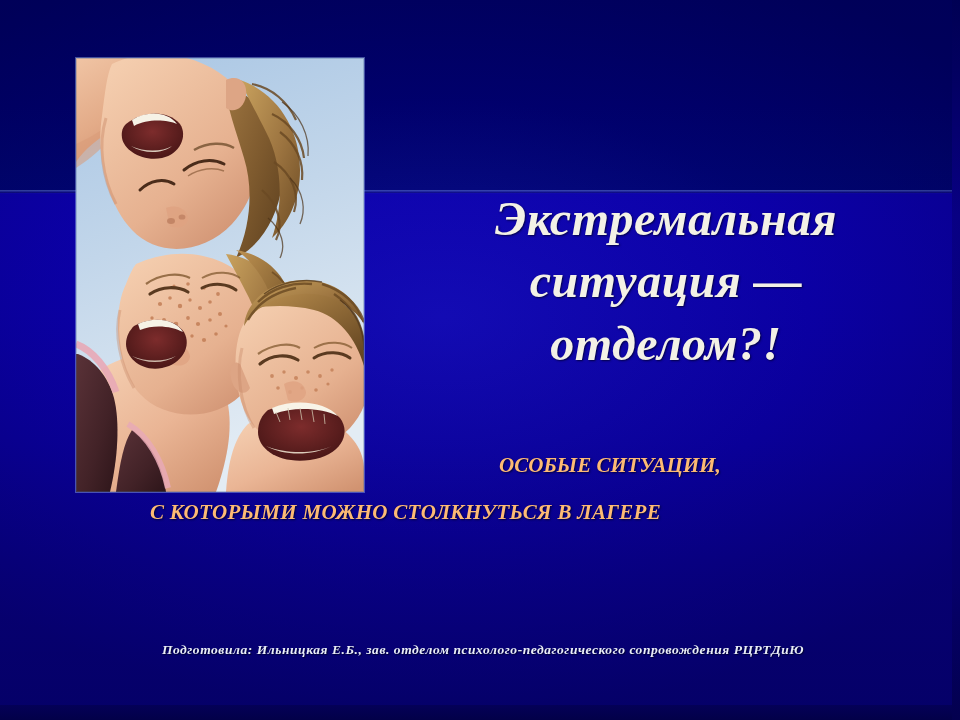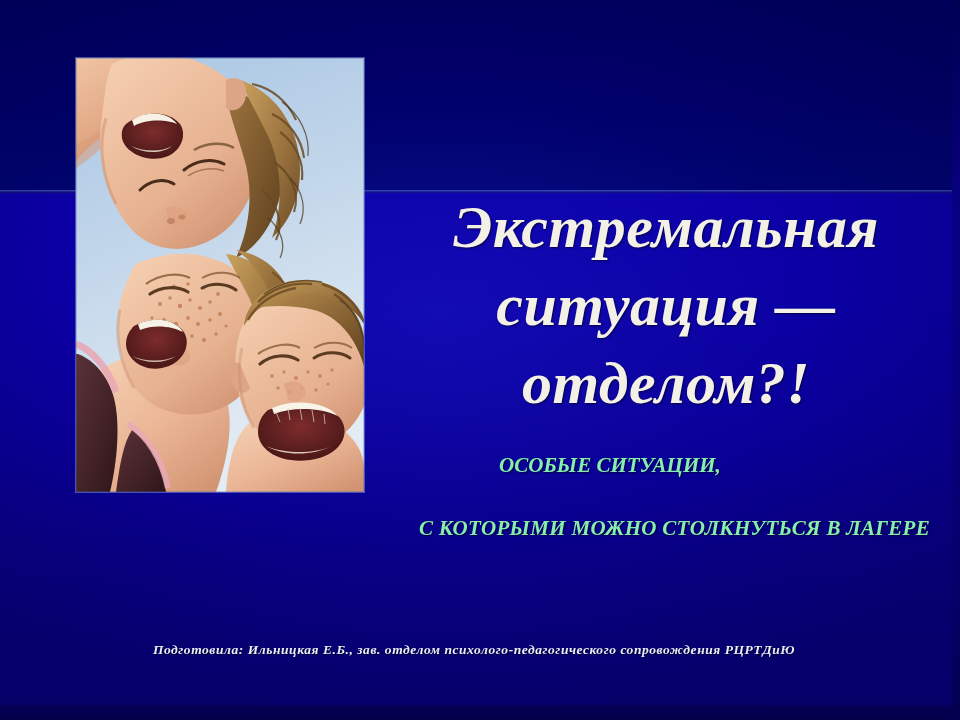"Экстремальная" #title { font-size: 60px -> 48px }
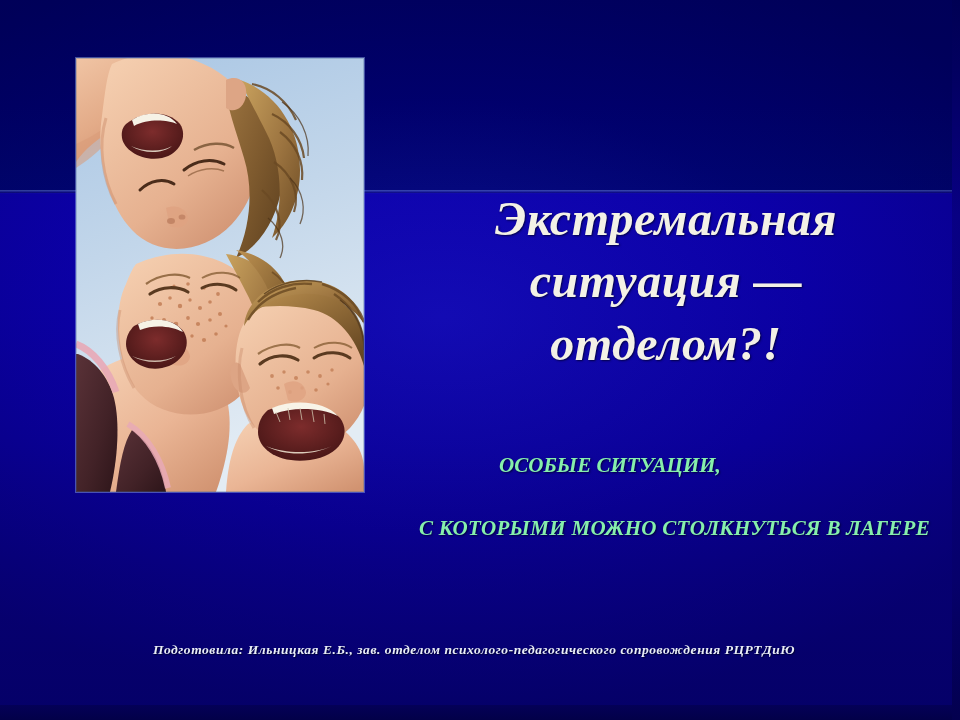"ОСОБЫЕ СИТУАЦИИ," #subtitle { color: #86efac -> #fdba74 }
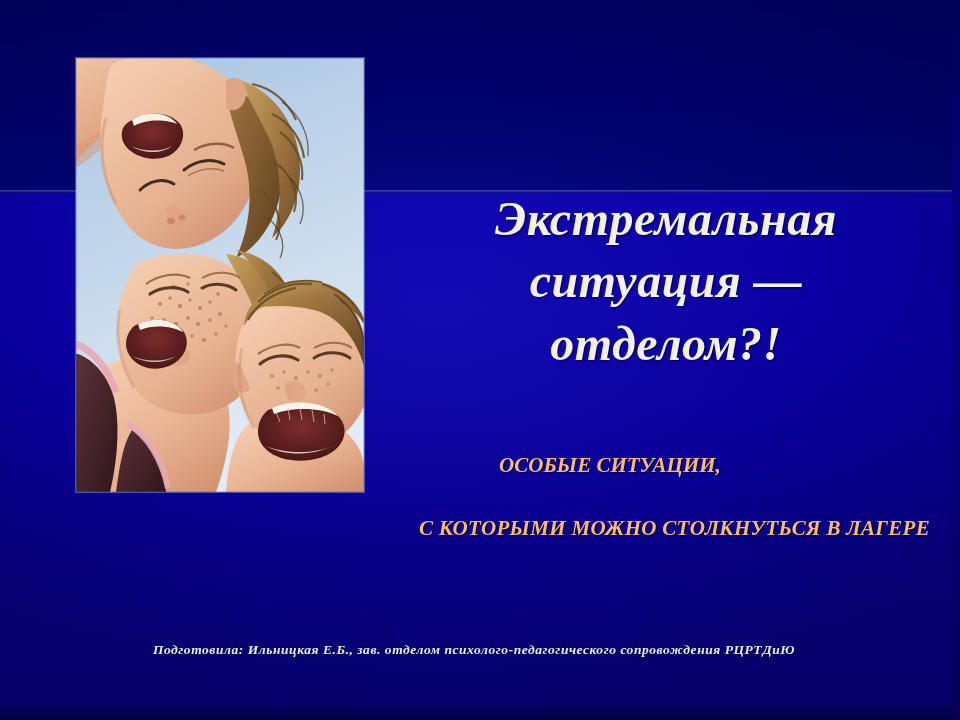"С КОТОРЫМИ МОЖНО СТОЛКНУТЬСЯ В" #subtitle .sline-2 { margin-top: 36px -> 20px; text-align: right -> left }
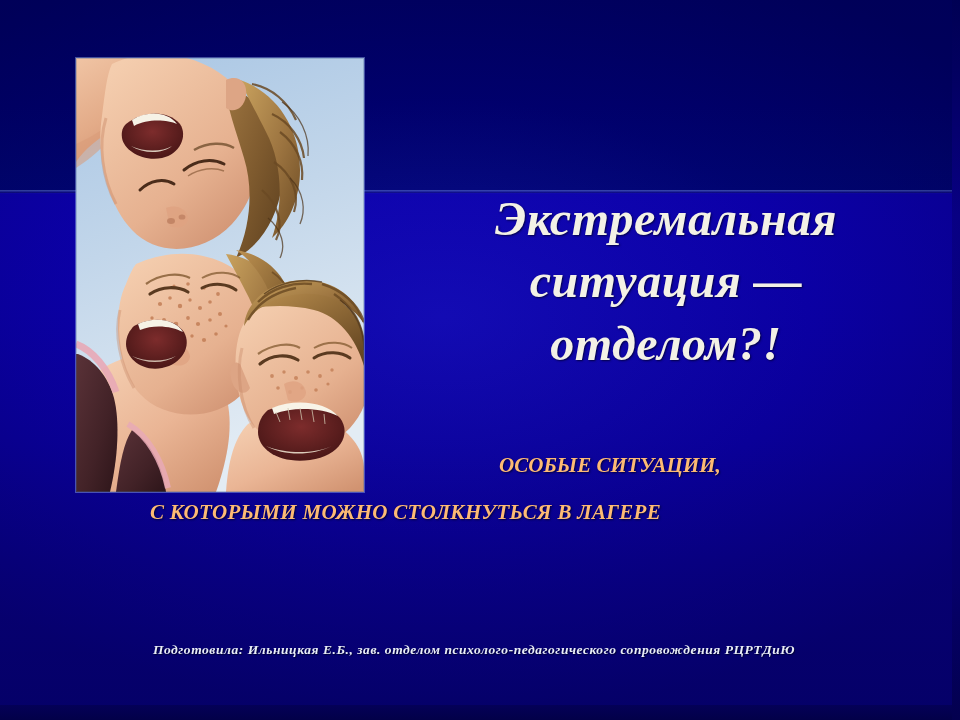"Подготовила: Ильницкая Е.Б., зав." #credit { left: 14px -> 23px }
